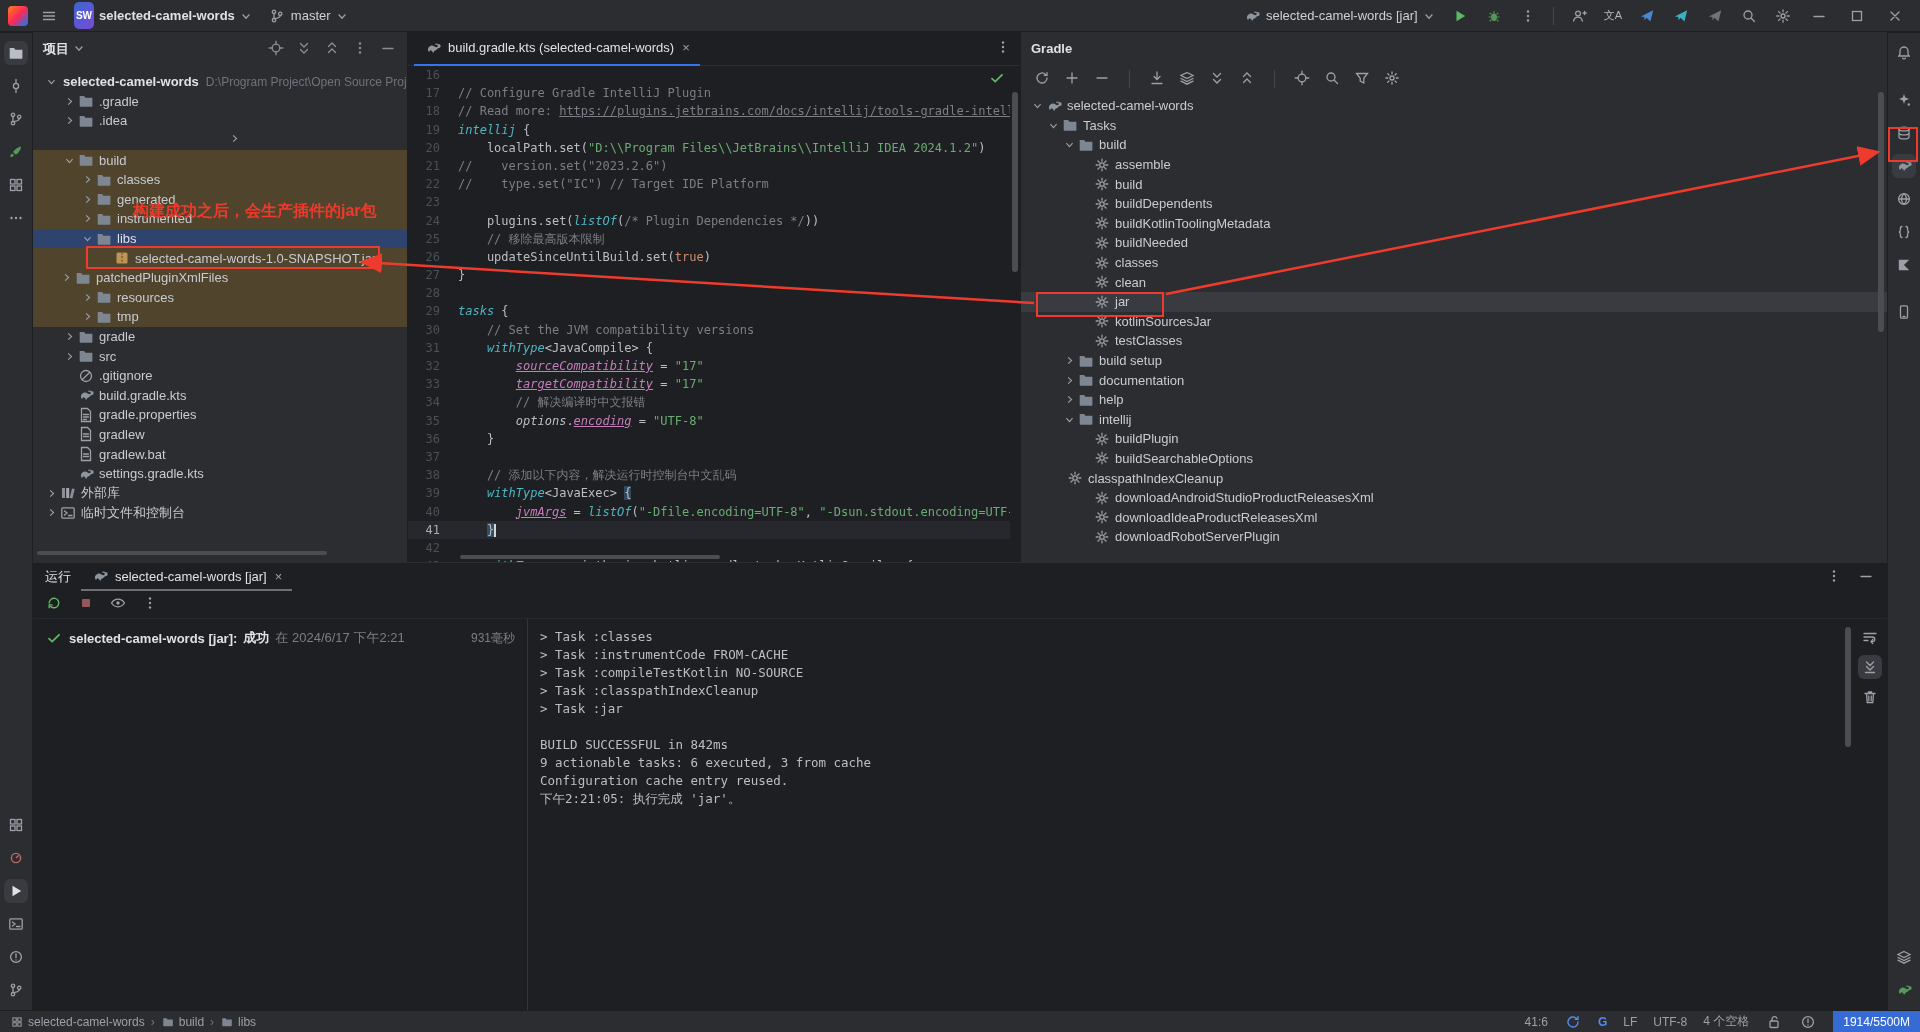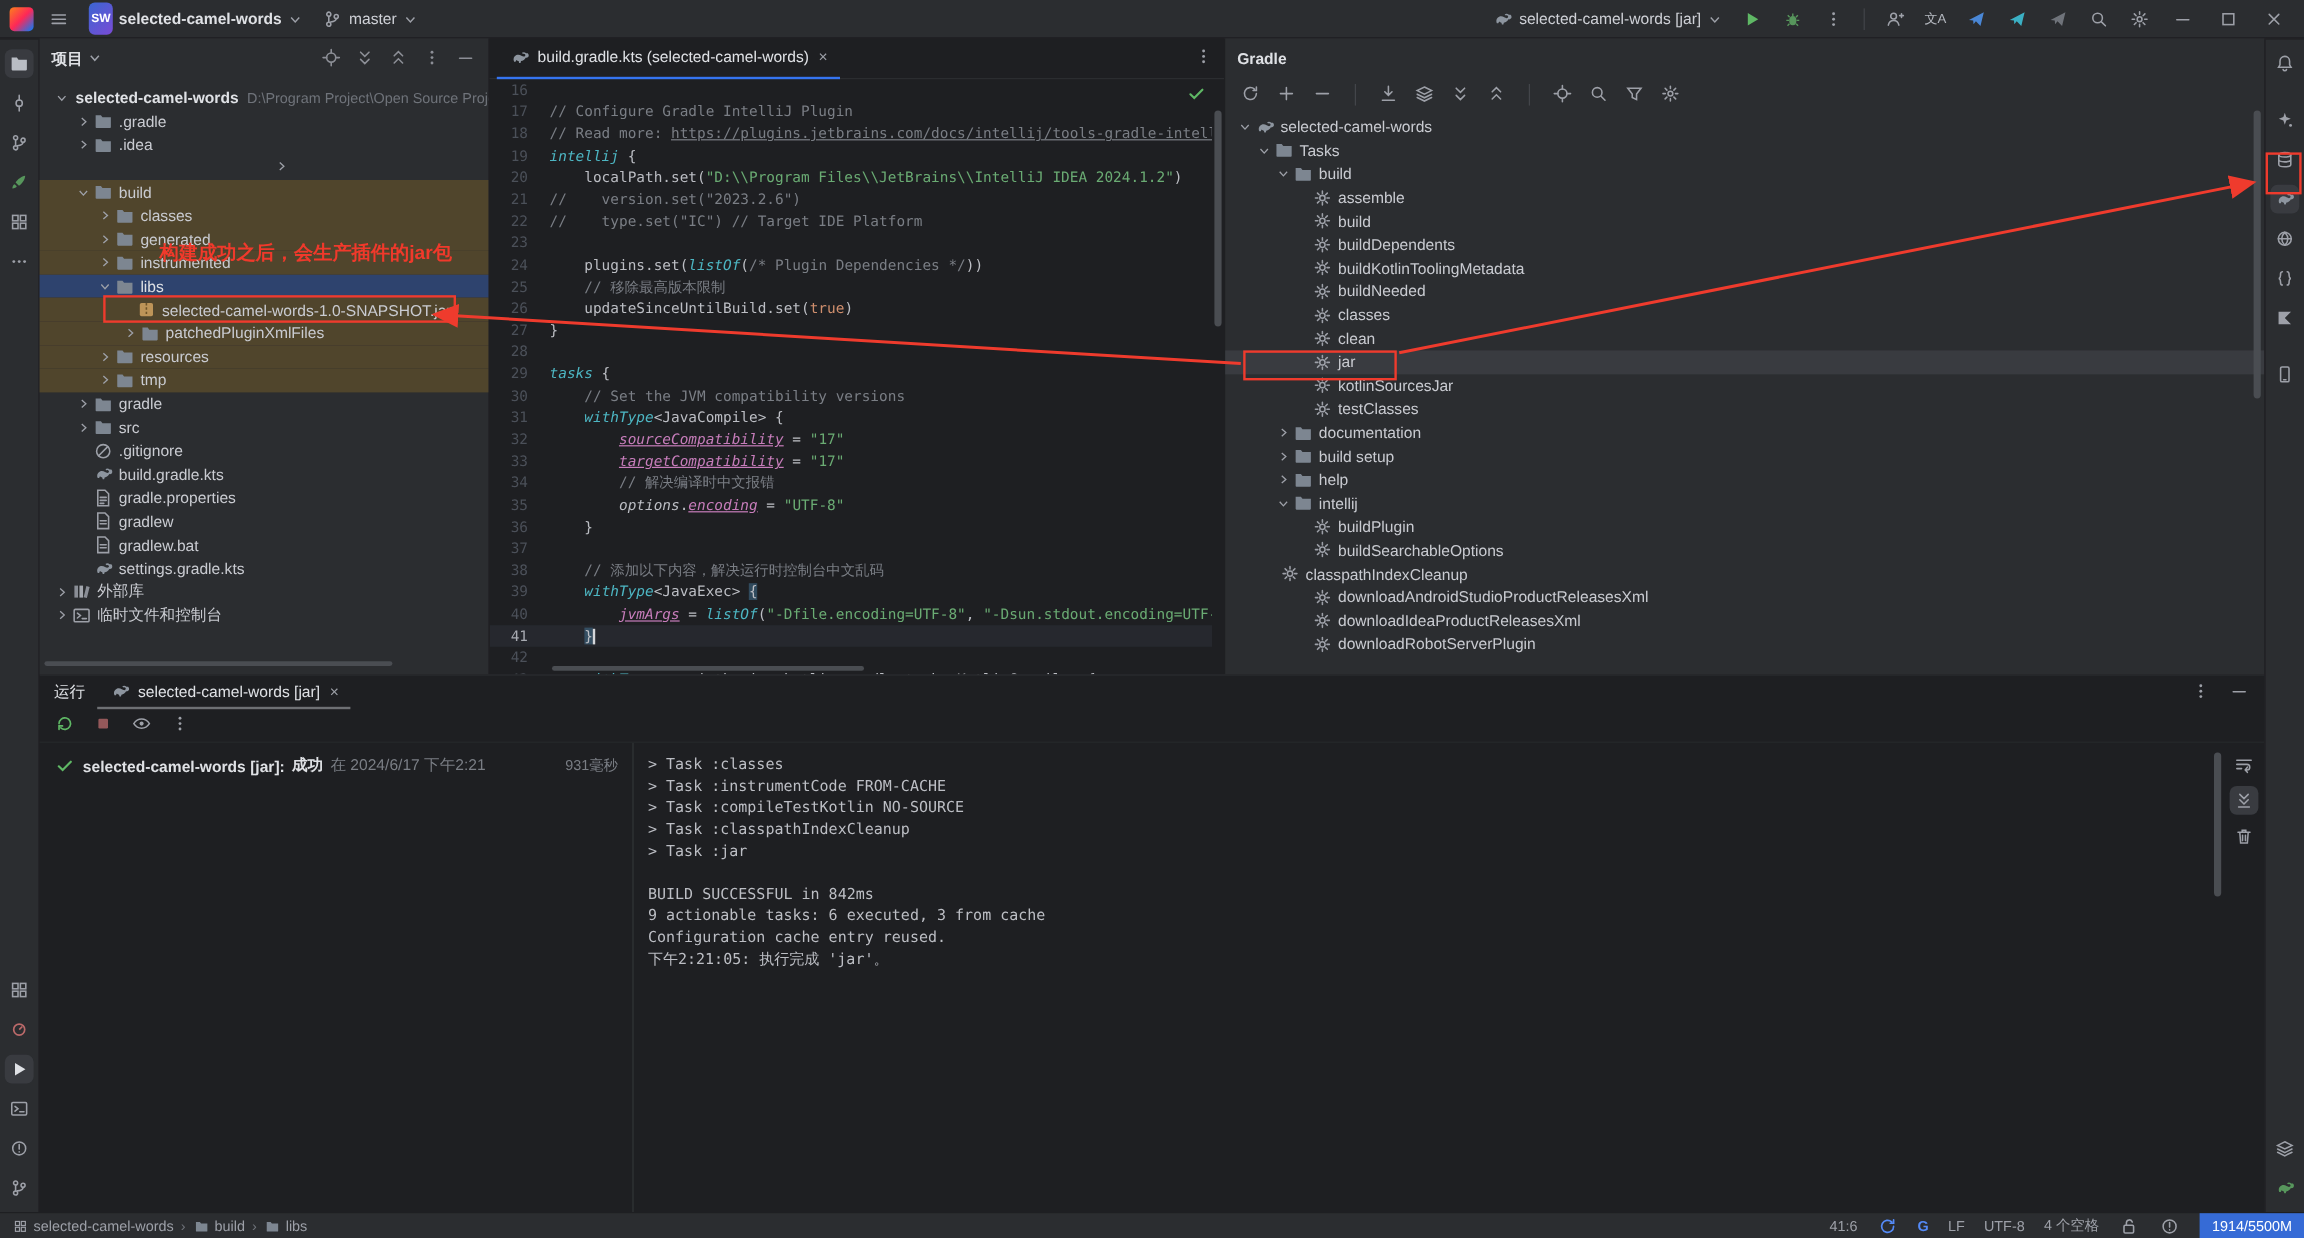"patchedPluginXmlFiles" div.trow { padding-left: 67px -> 25px }
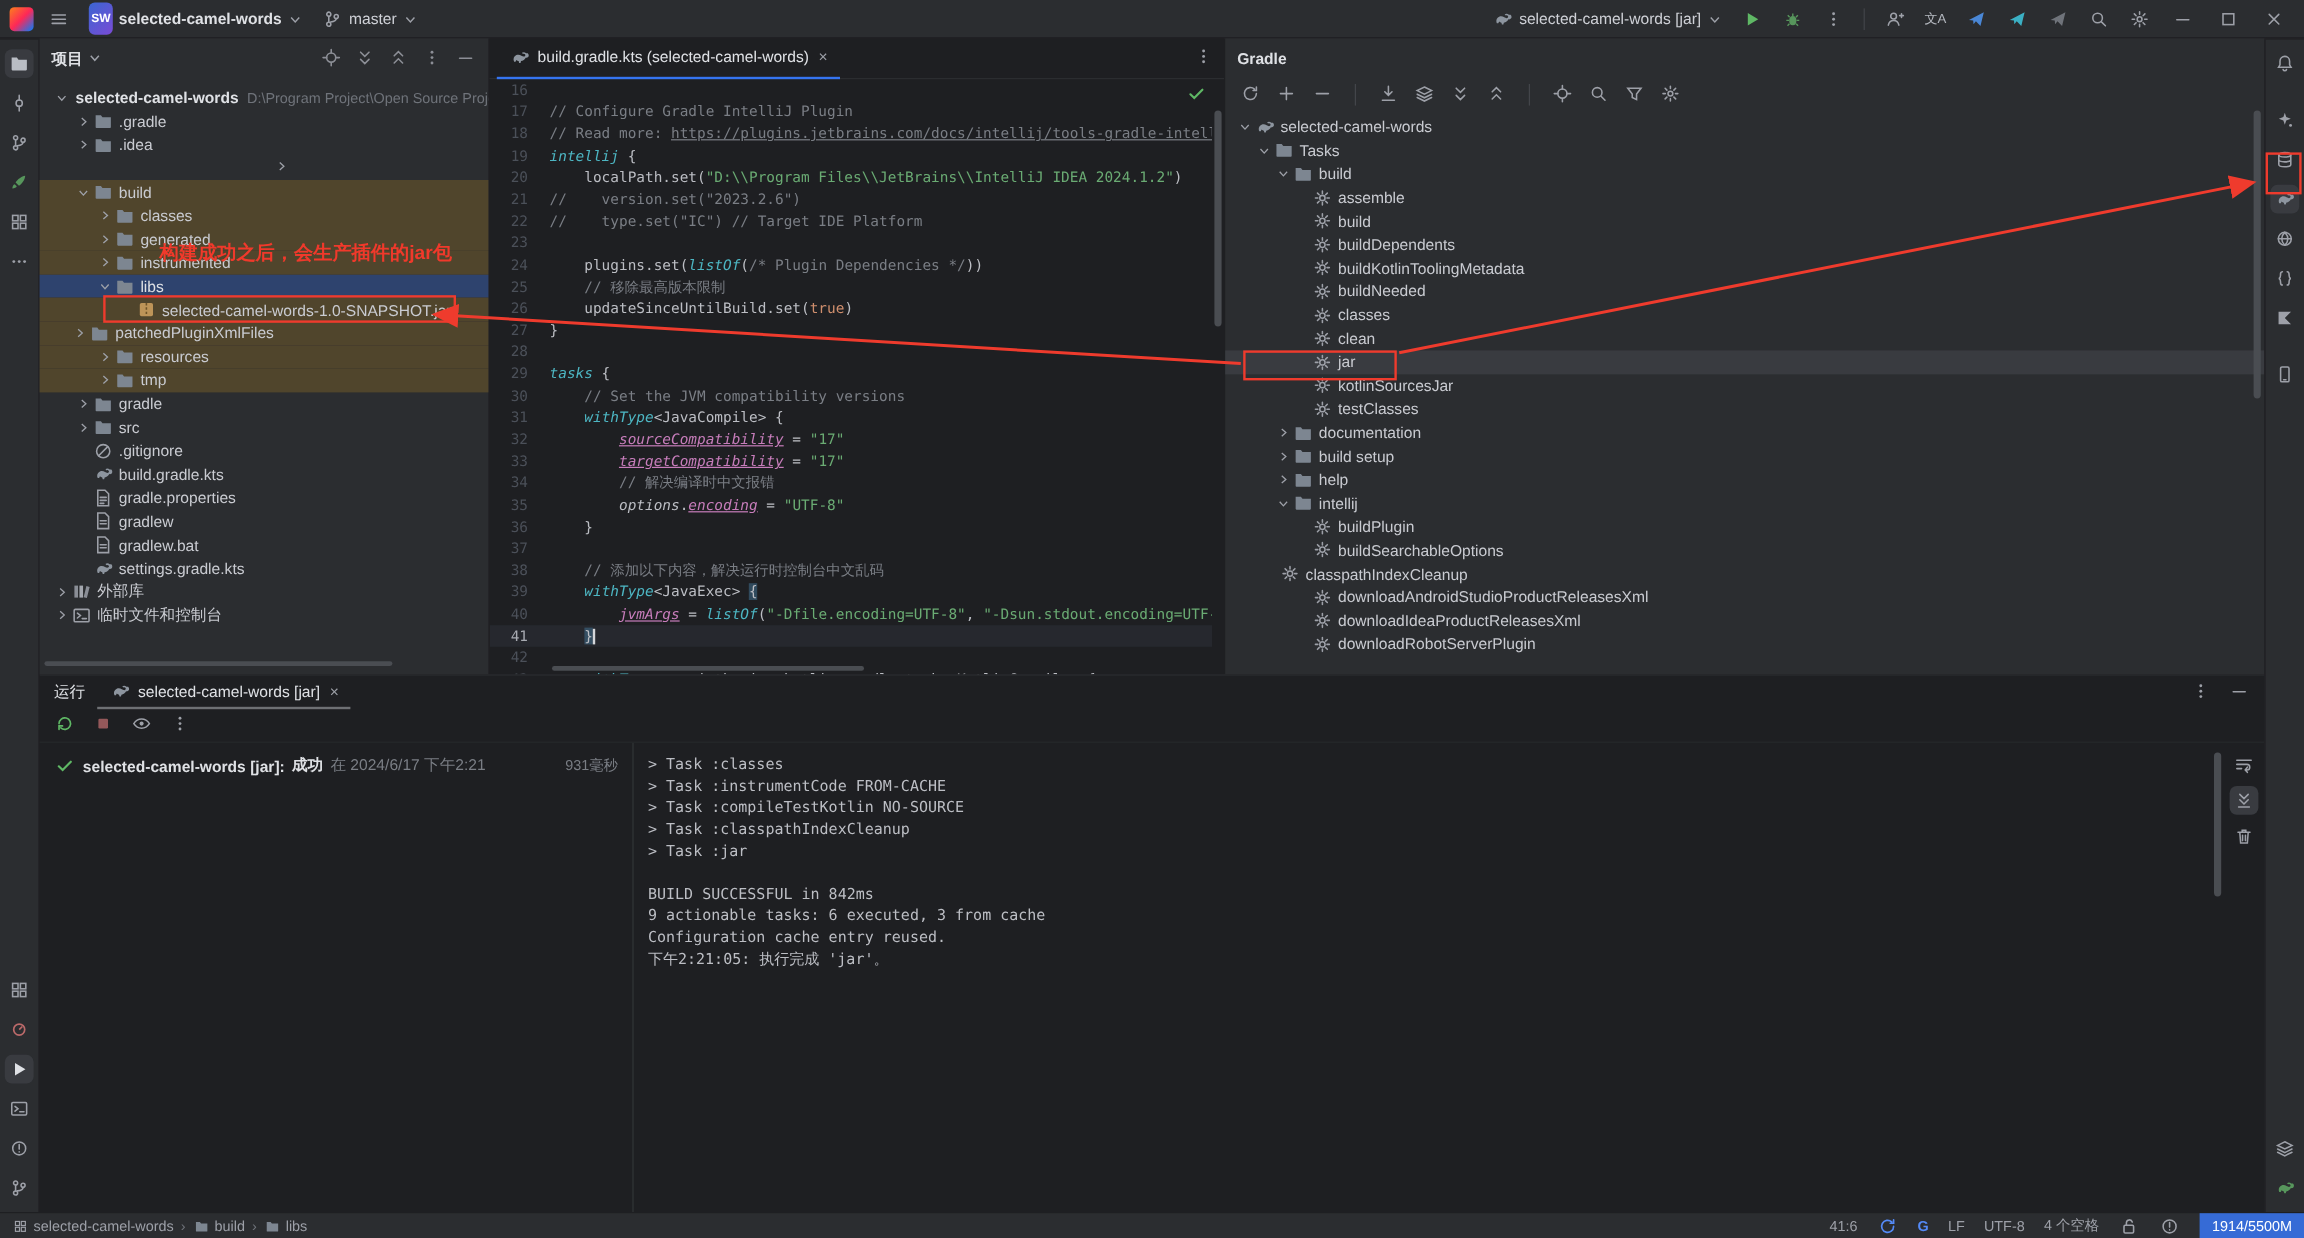"documentation" div.trow { order: before "build setup" -> after "build setup" }
